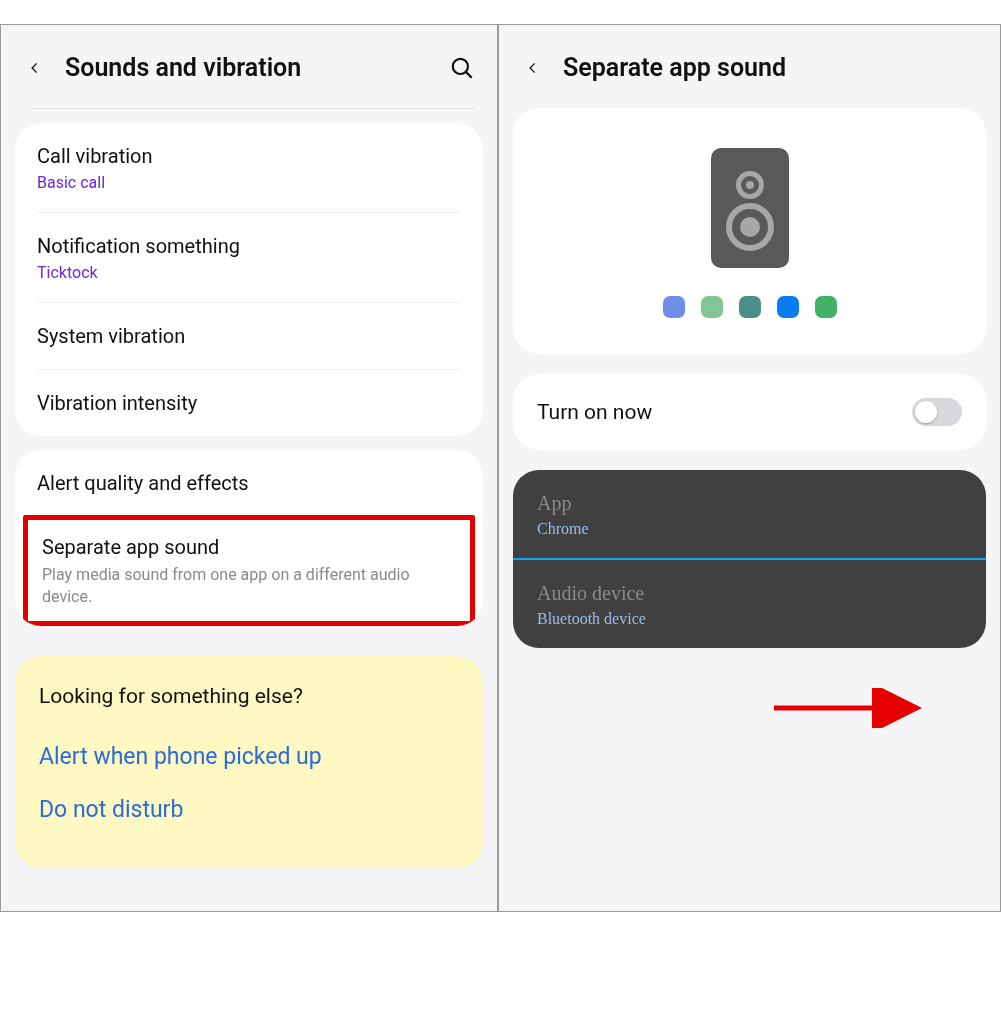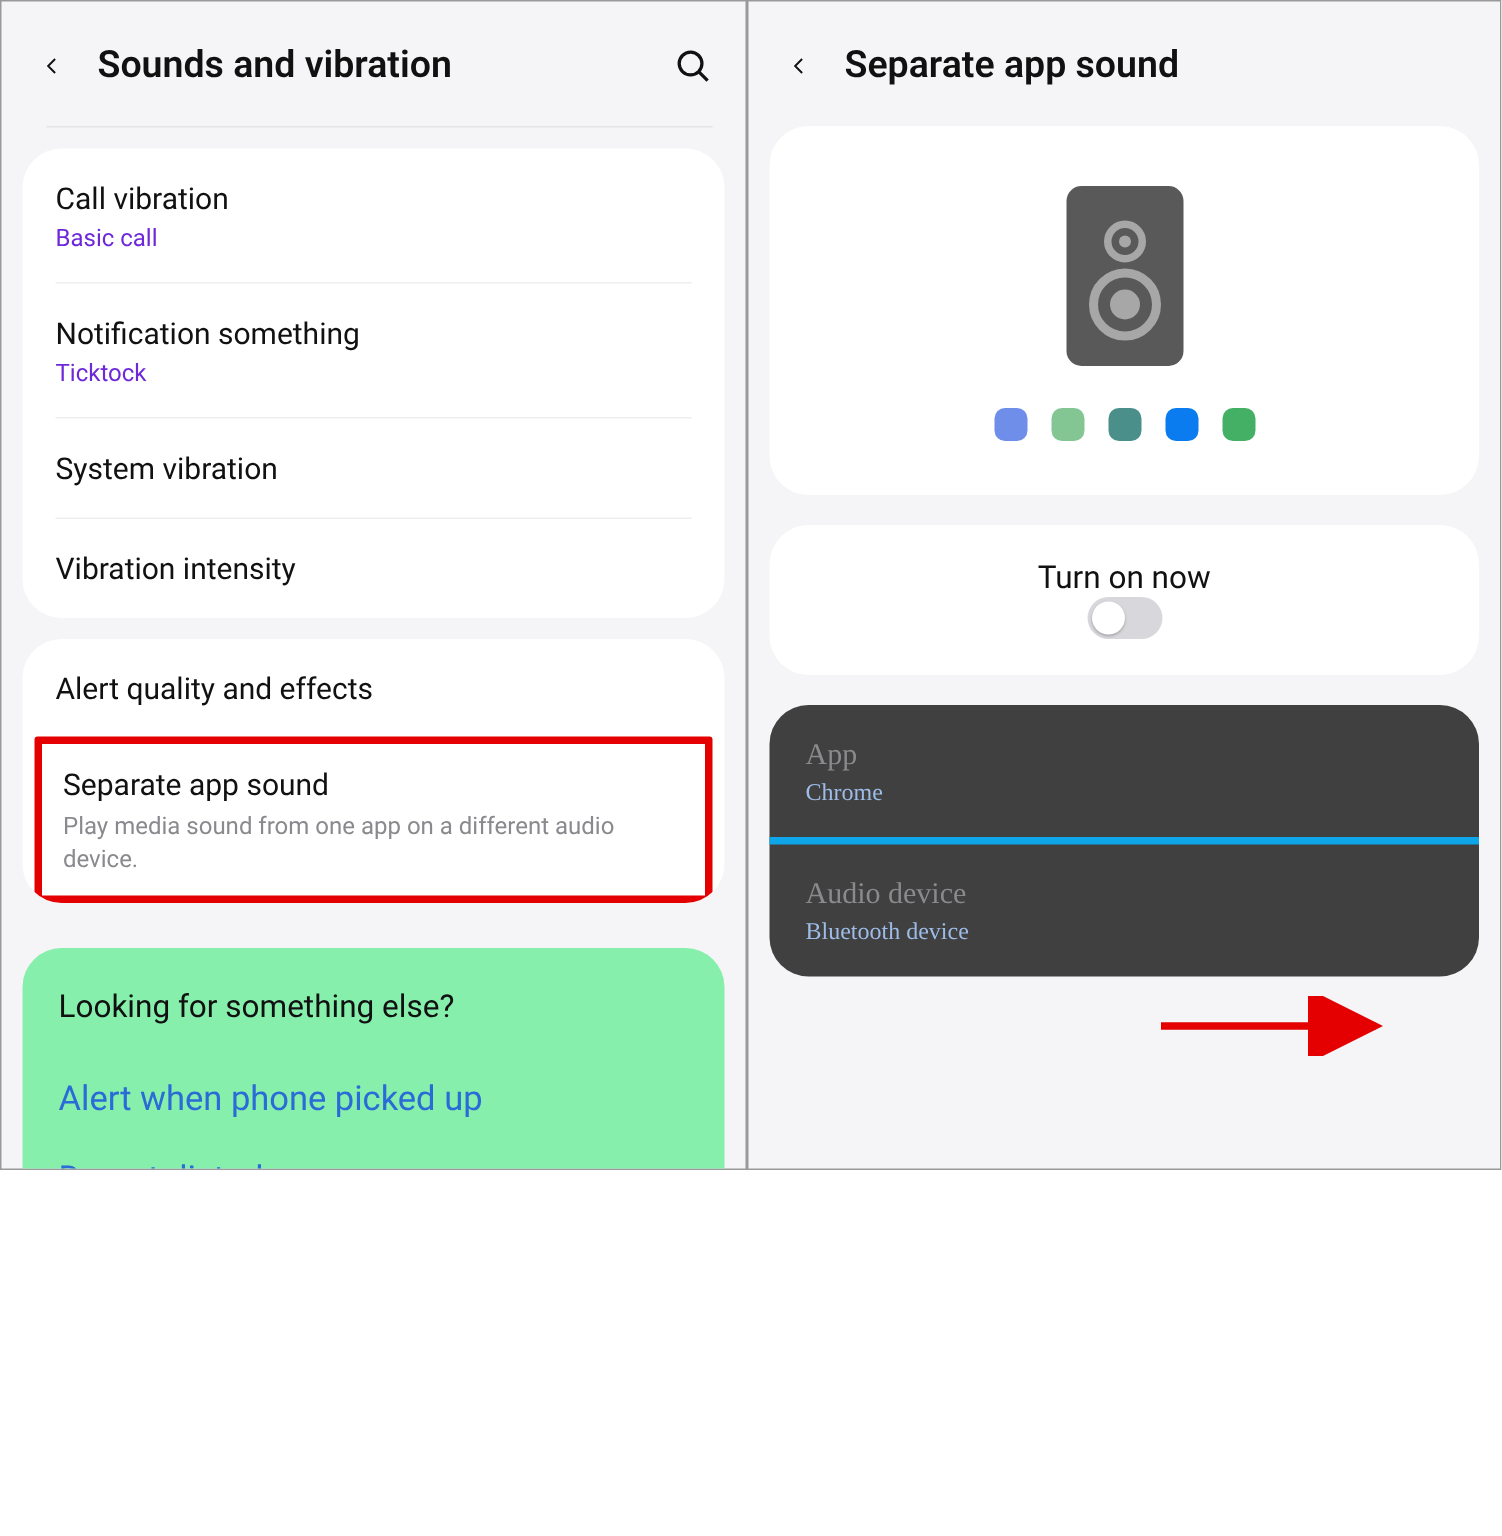"Sounds and vibration" .pane { height: 780px -> 888px; margin-top: none -> 24px }
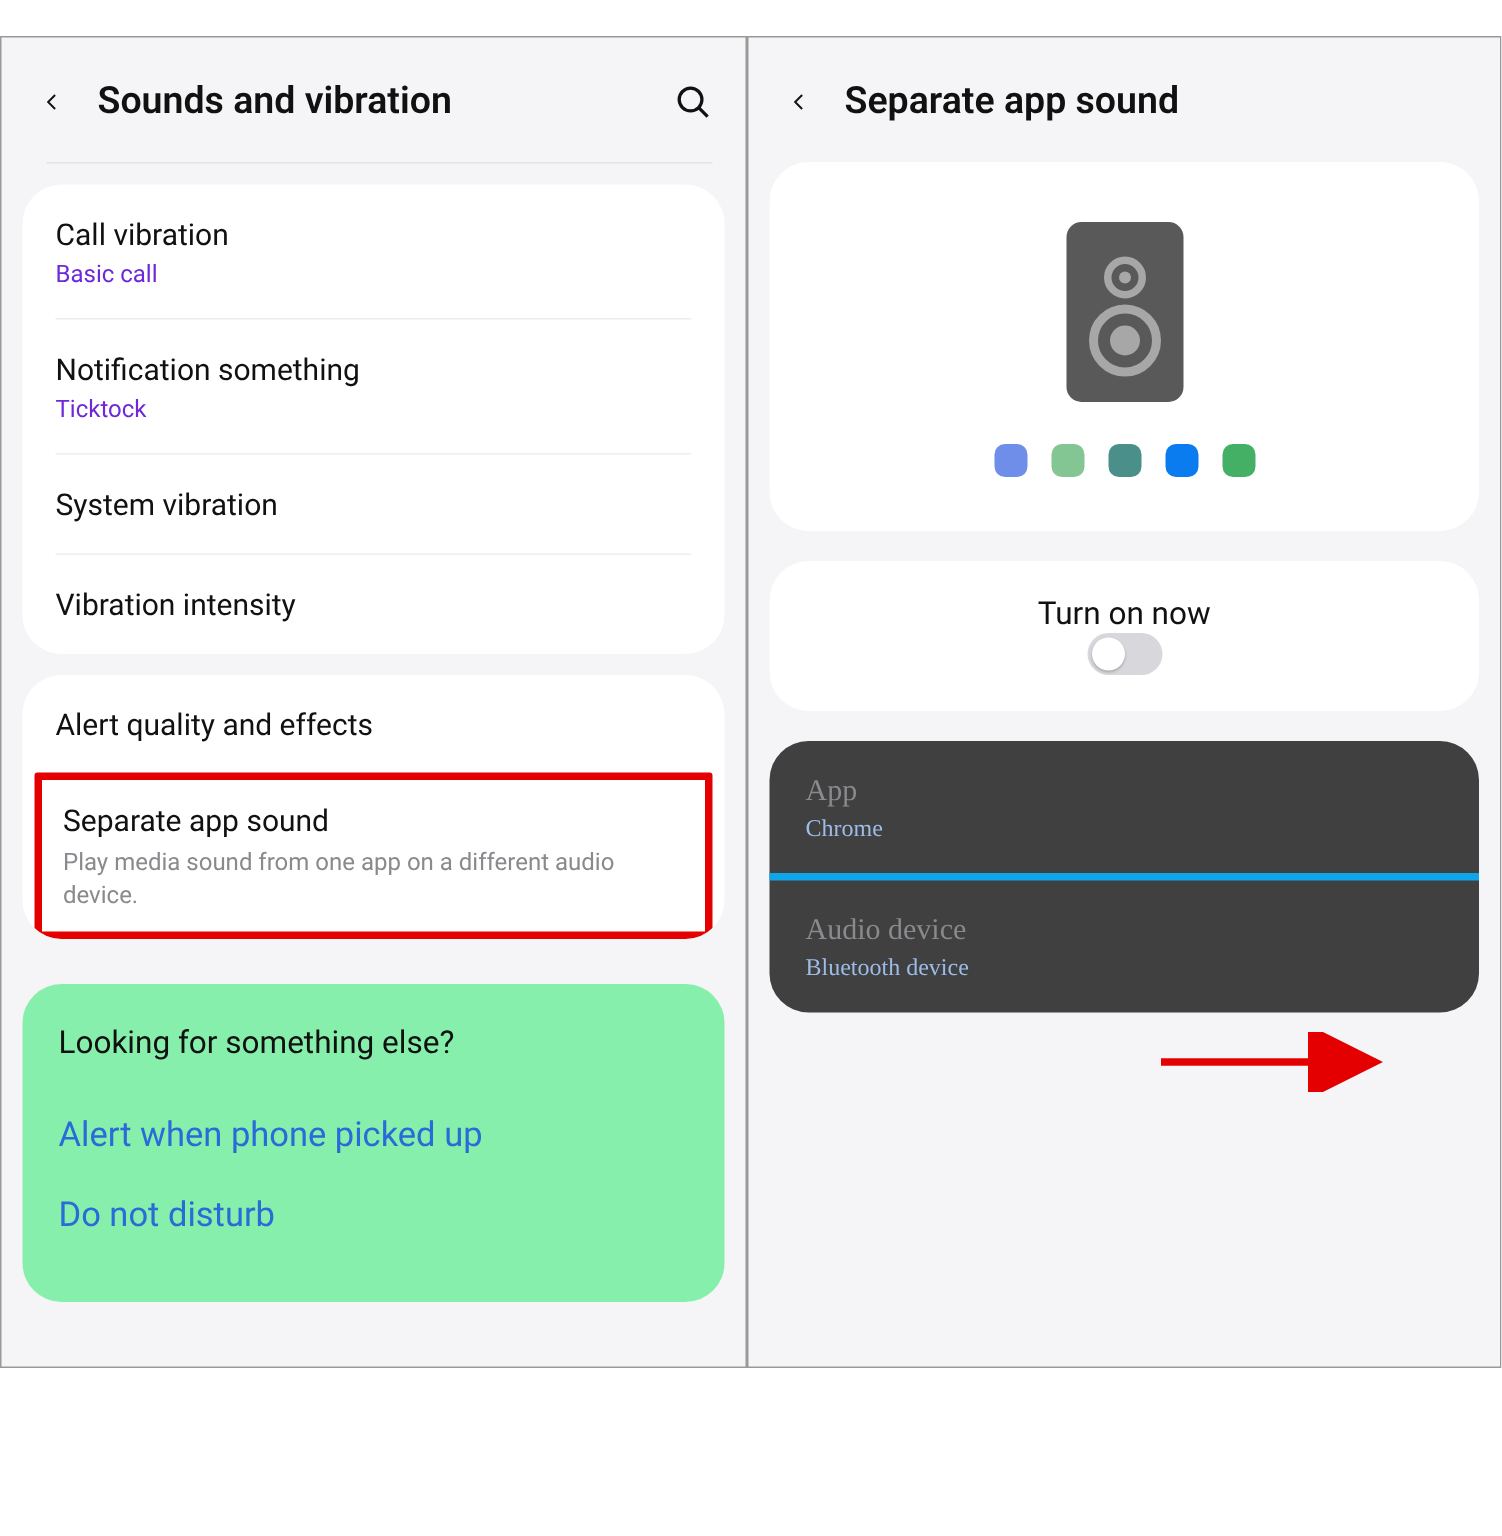"Turn on now" .toggle-card { flex-direction: column -> none }
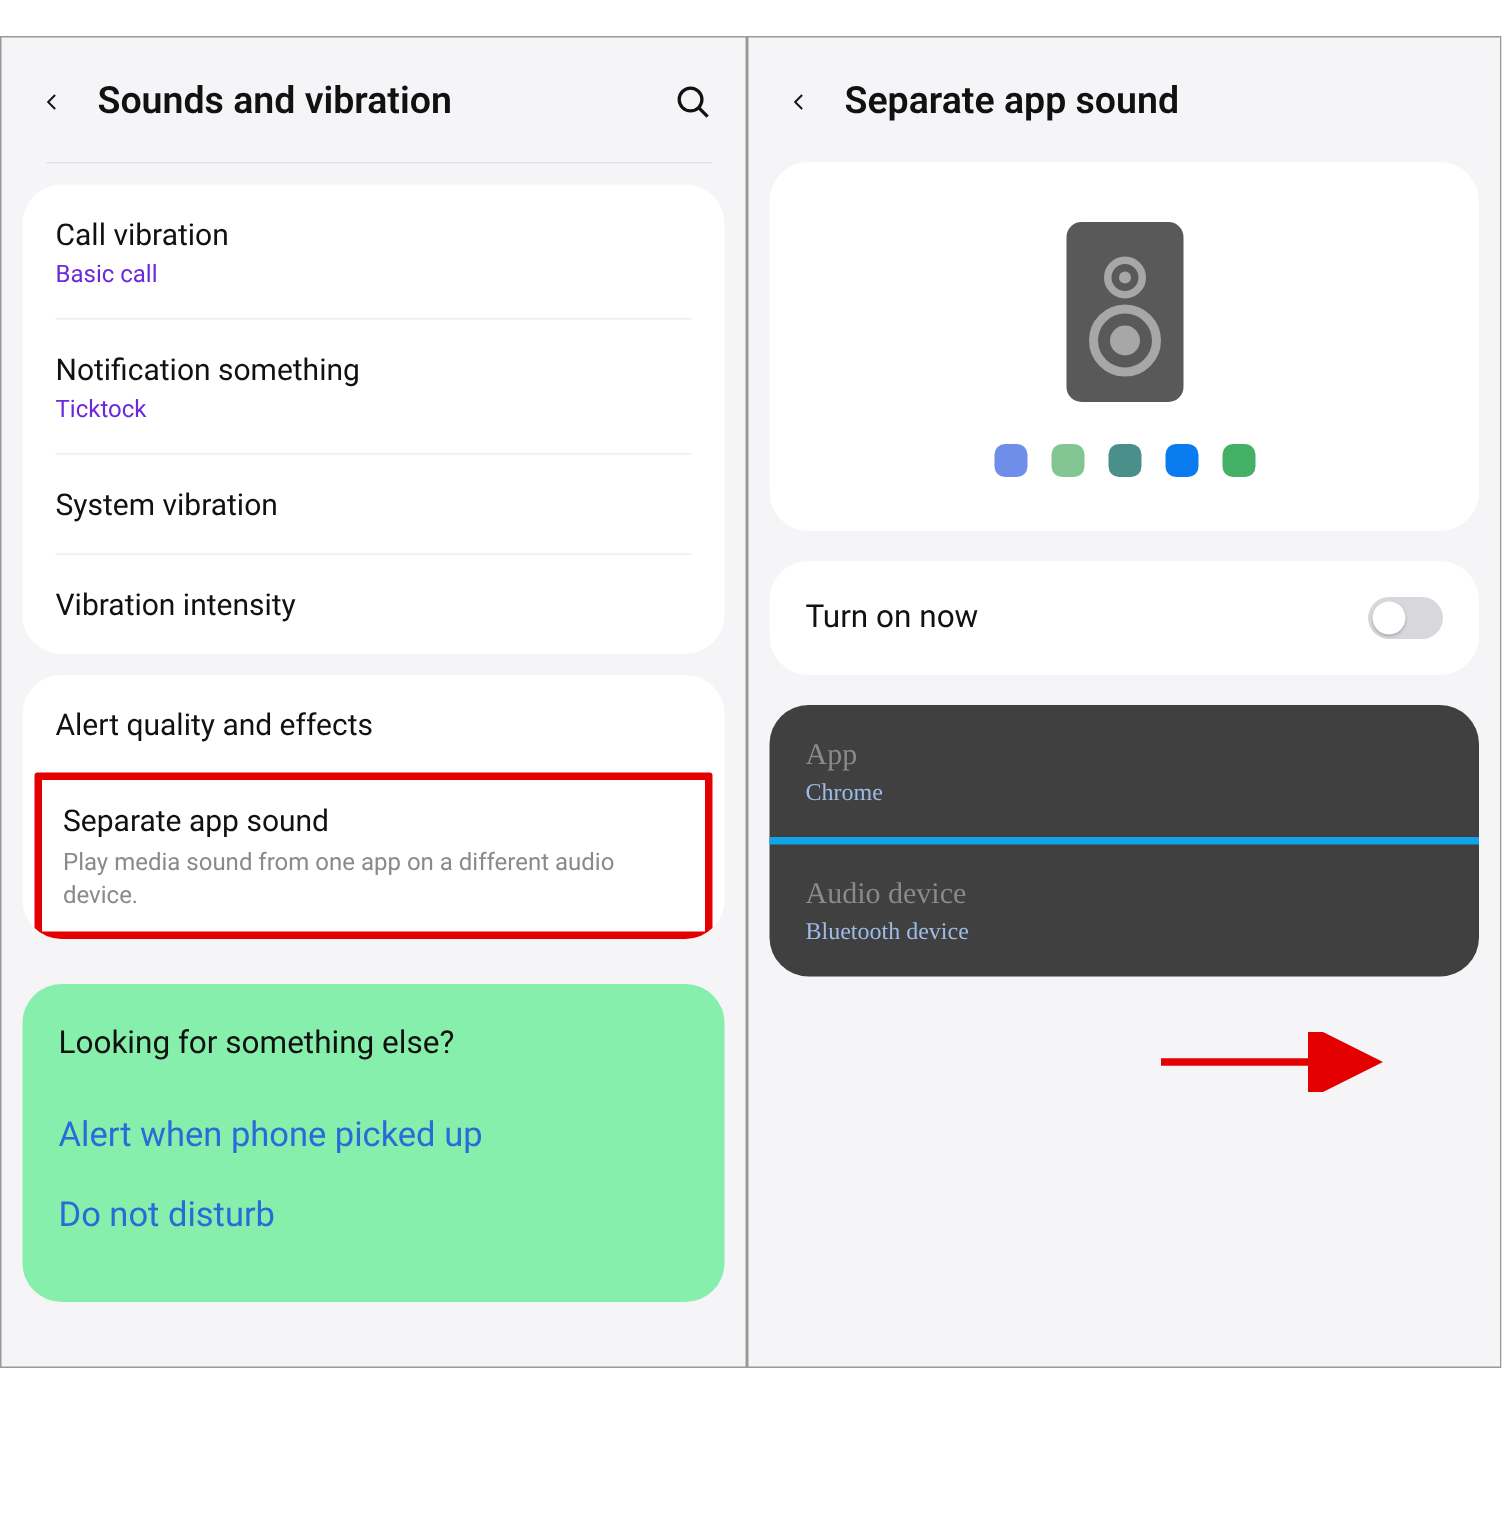"Audio device" .opt-row + .opt-row { border-top: 5px solid #0ea5e9 -> 2px solid #0ea5e9 }
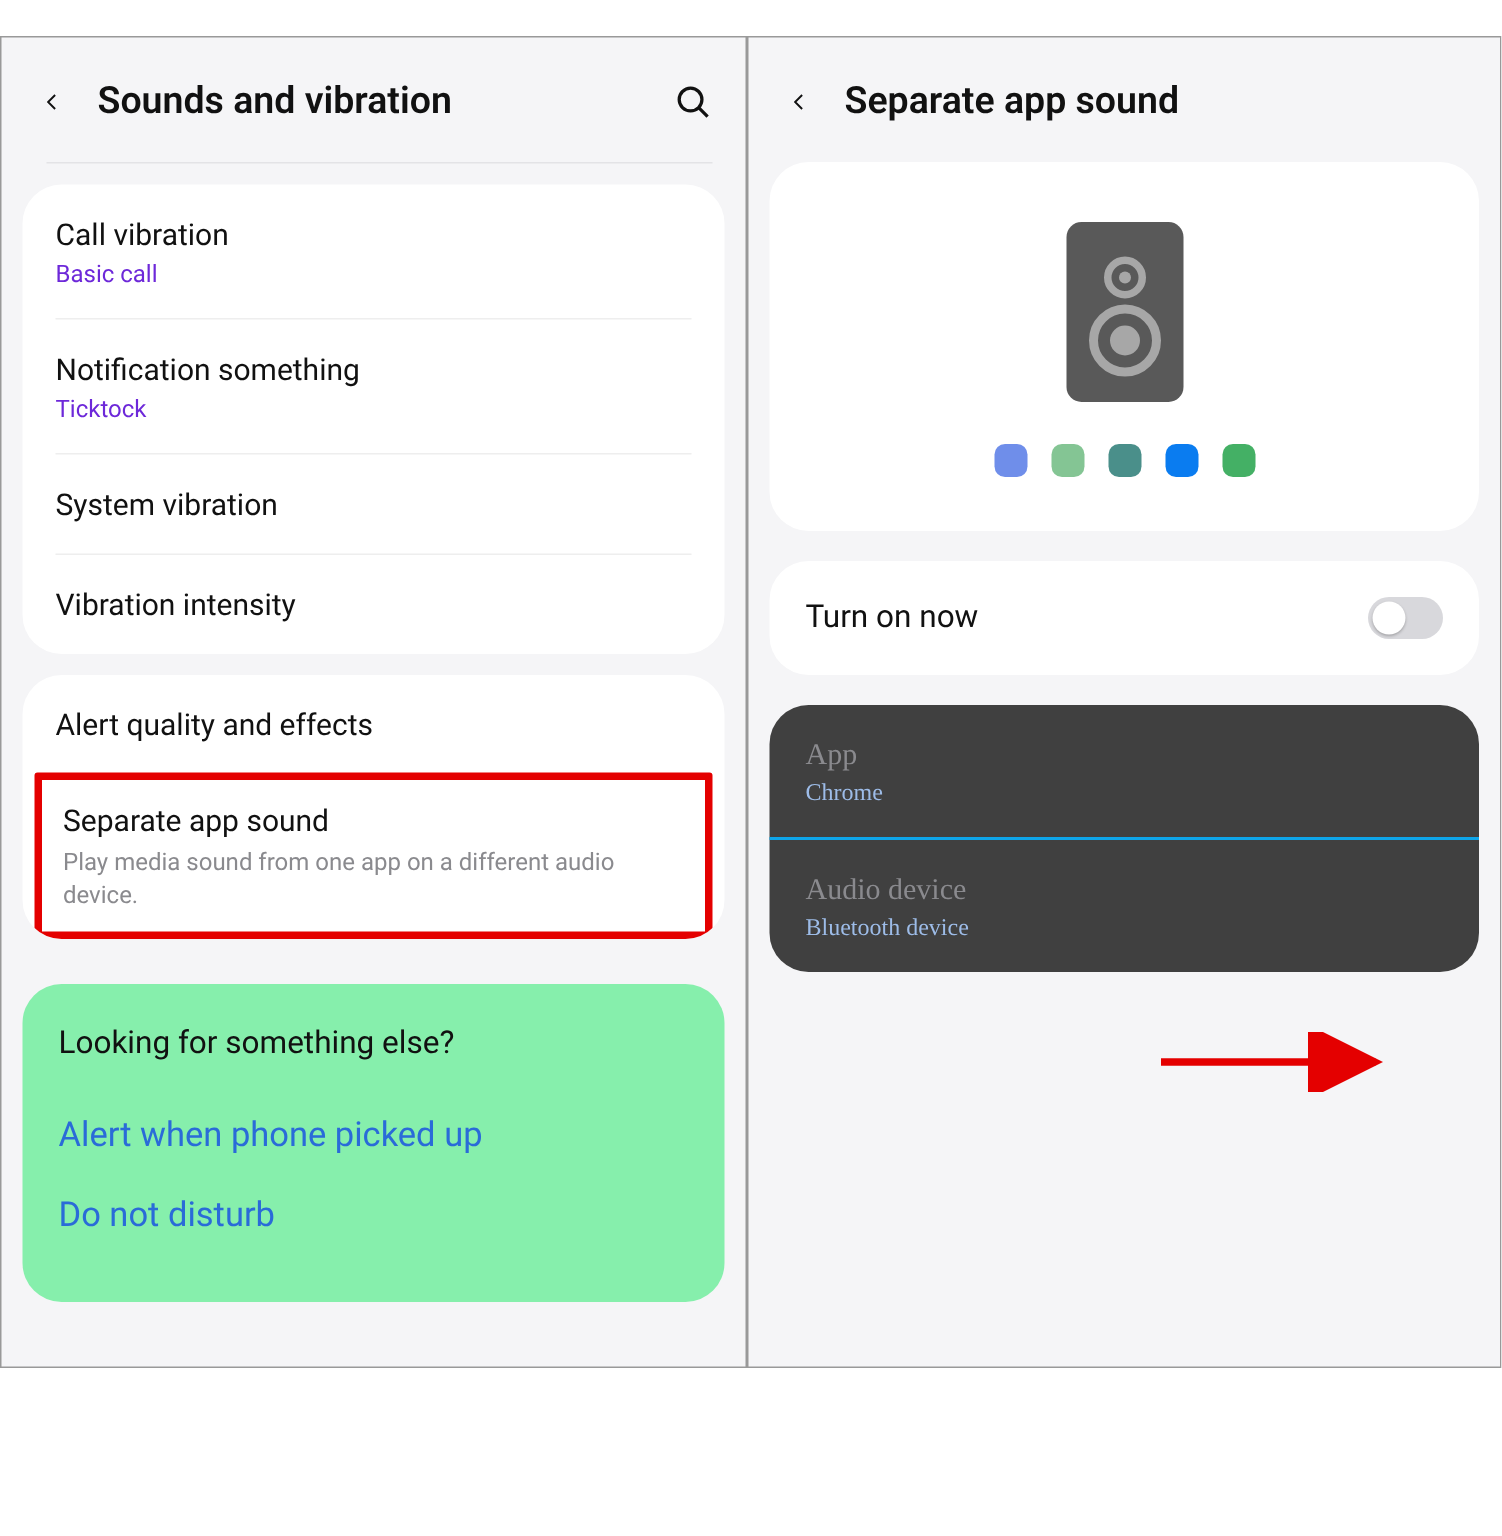"Looking for something else?" .suggest-card { background: #86efac -> #fef9c3 }
